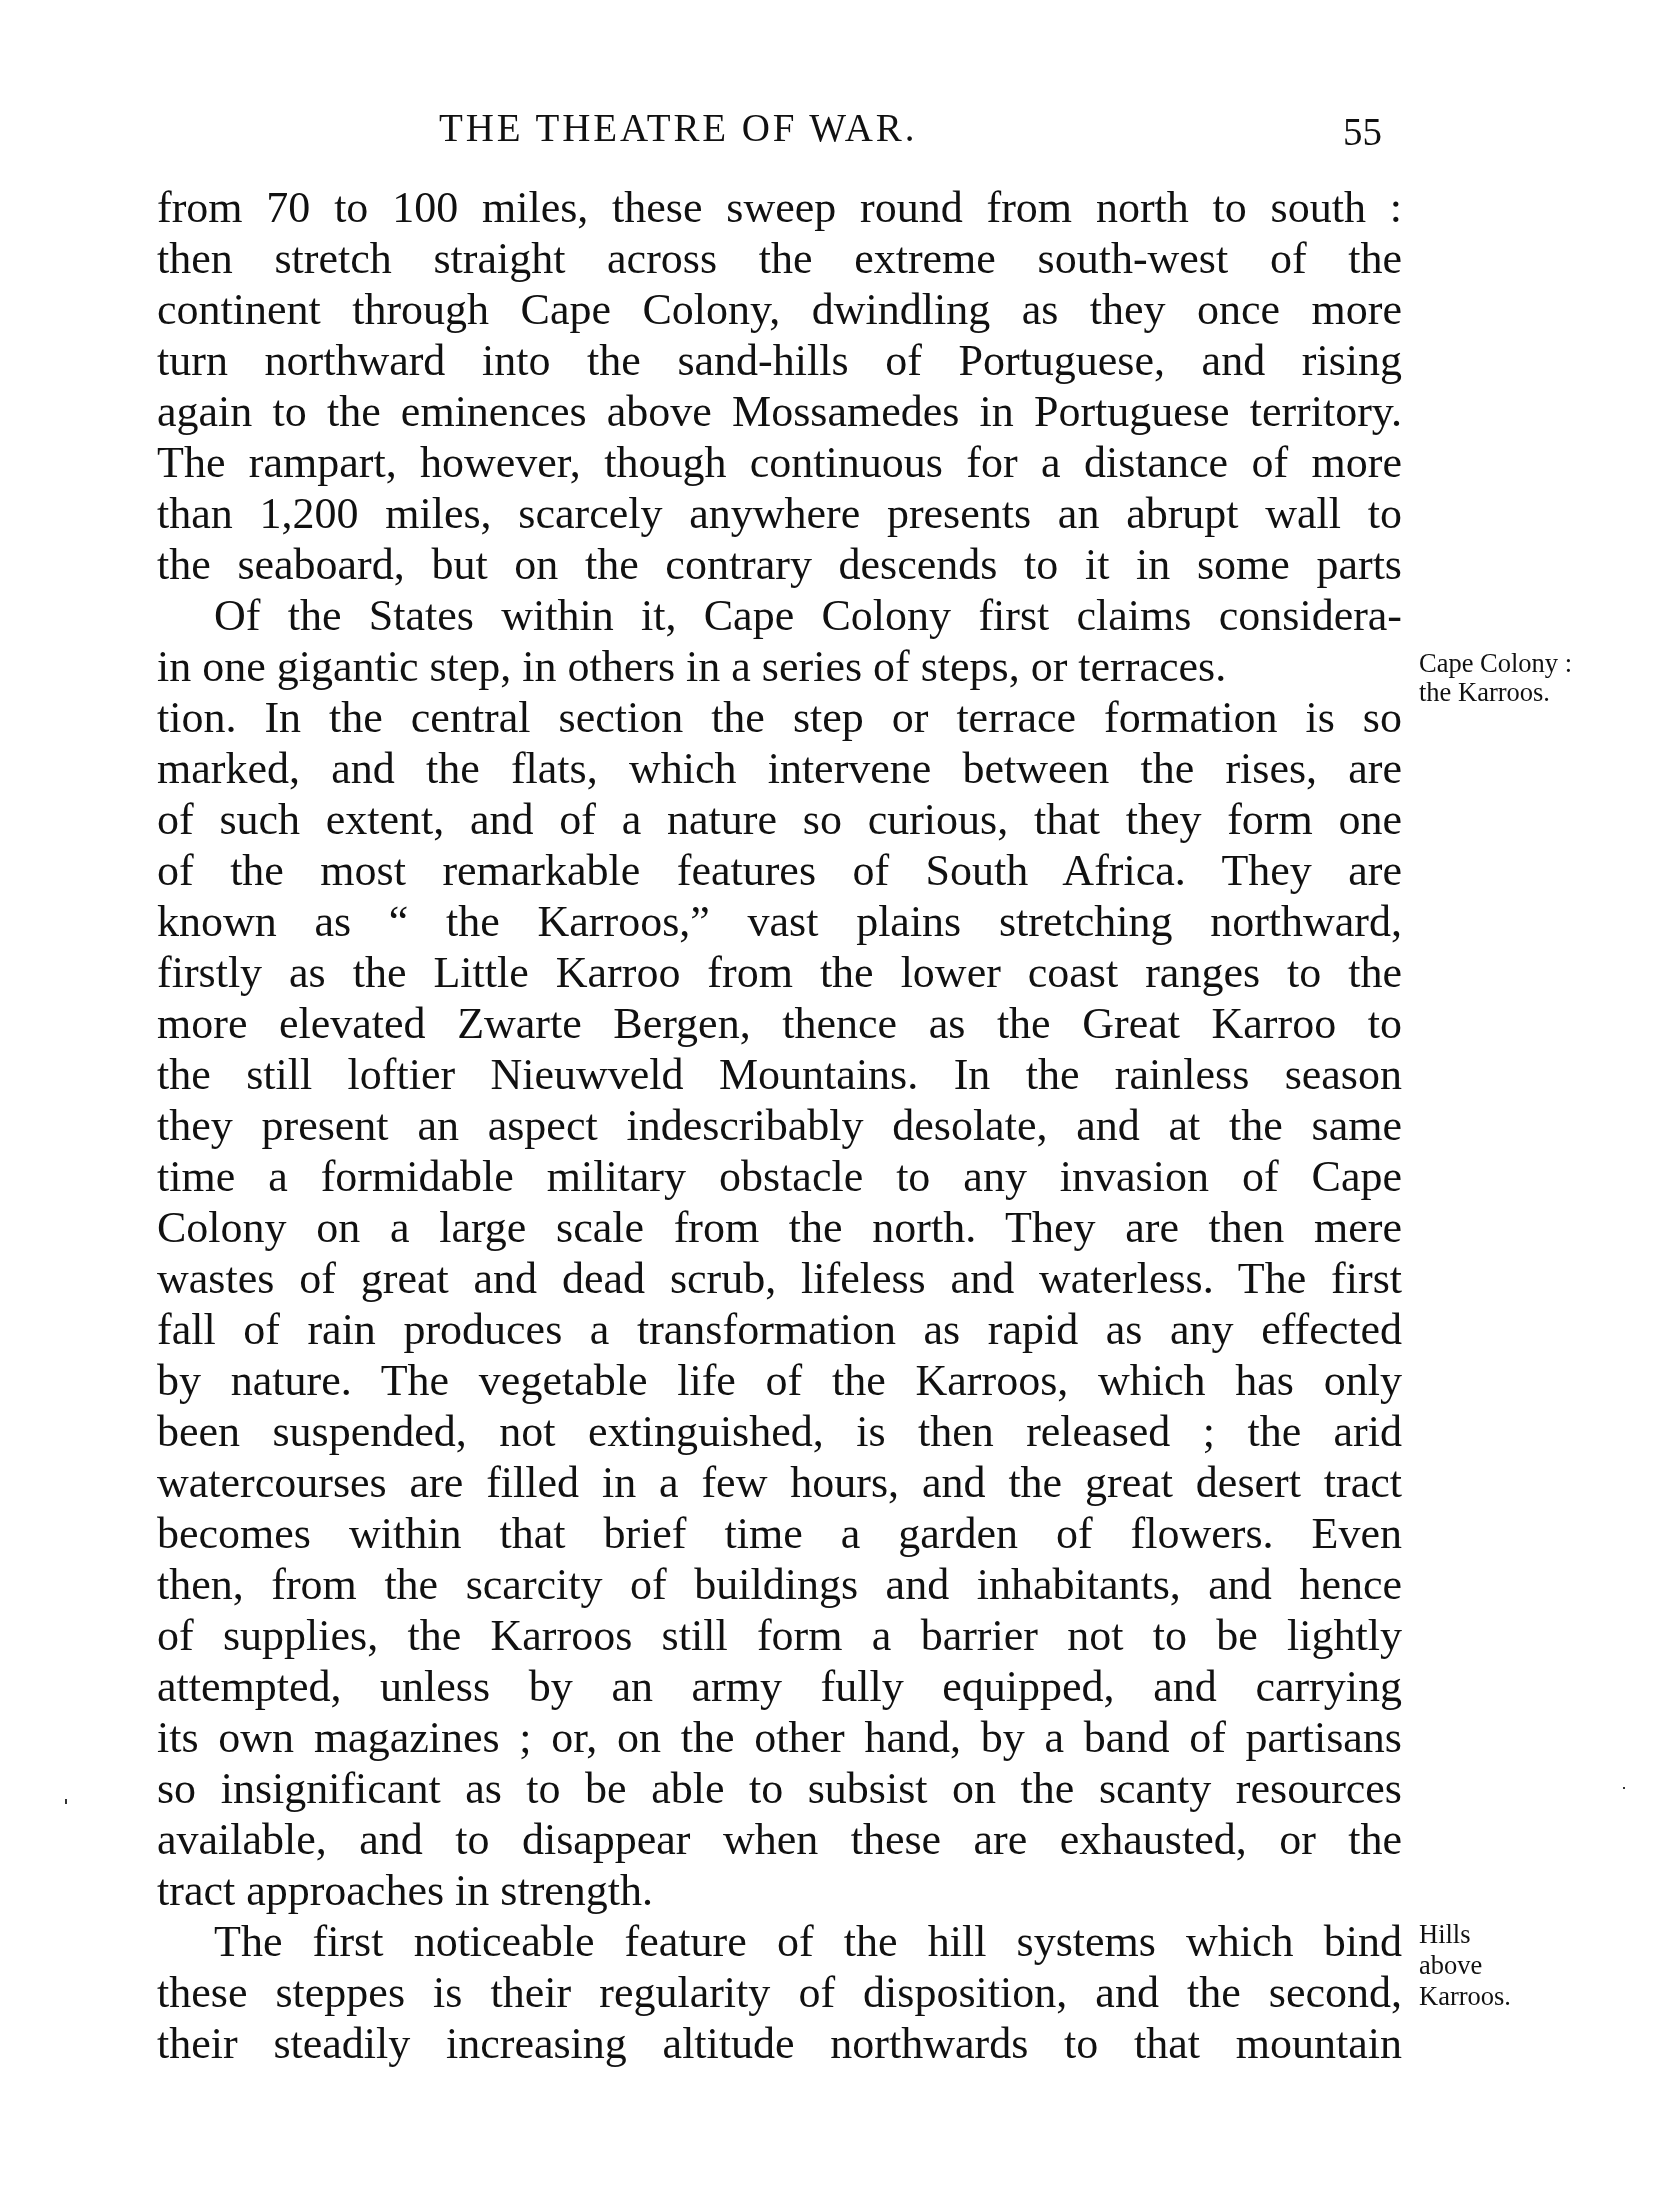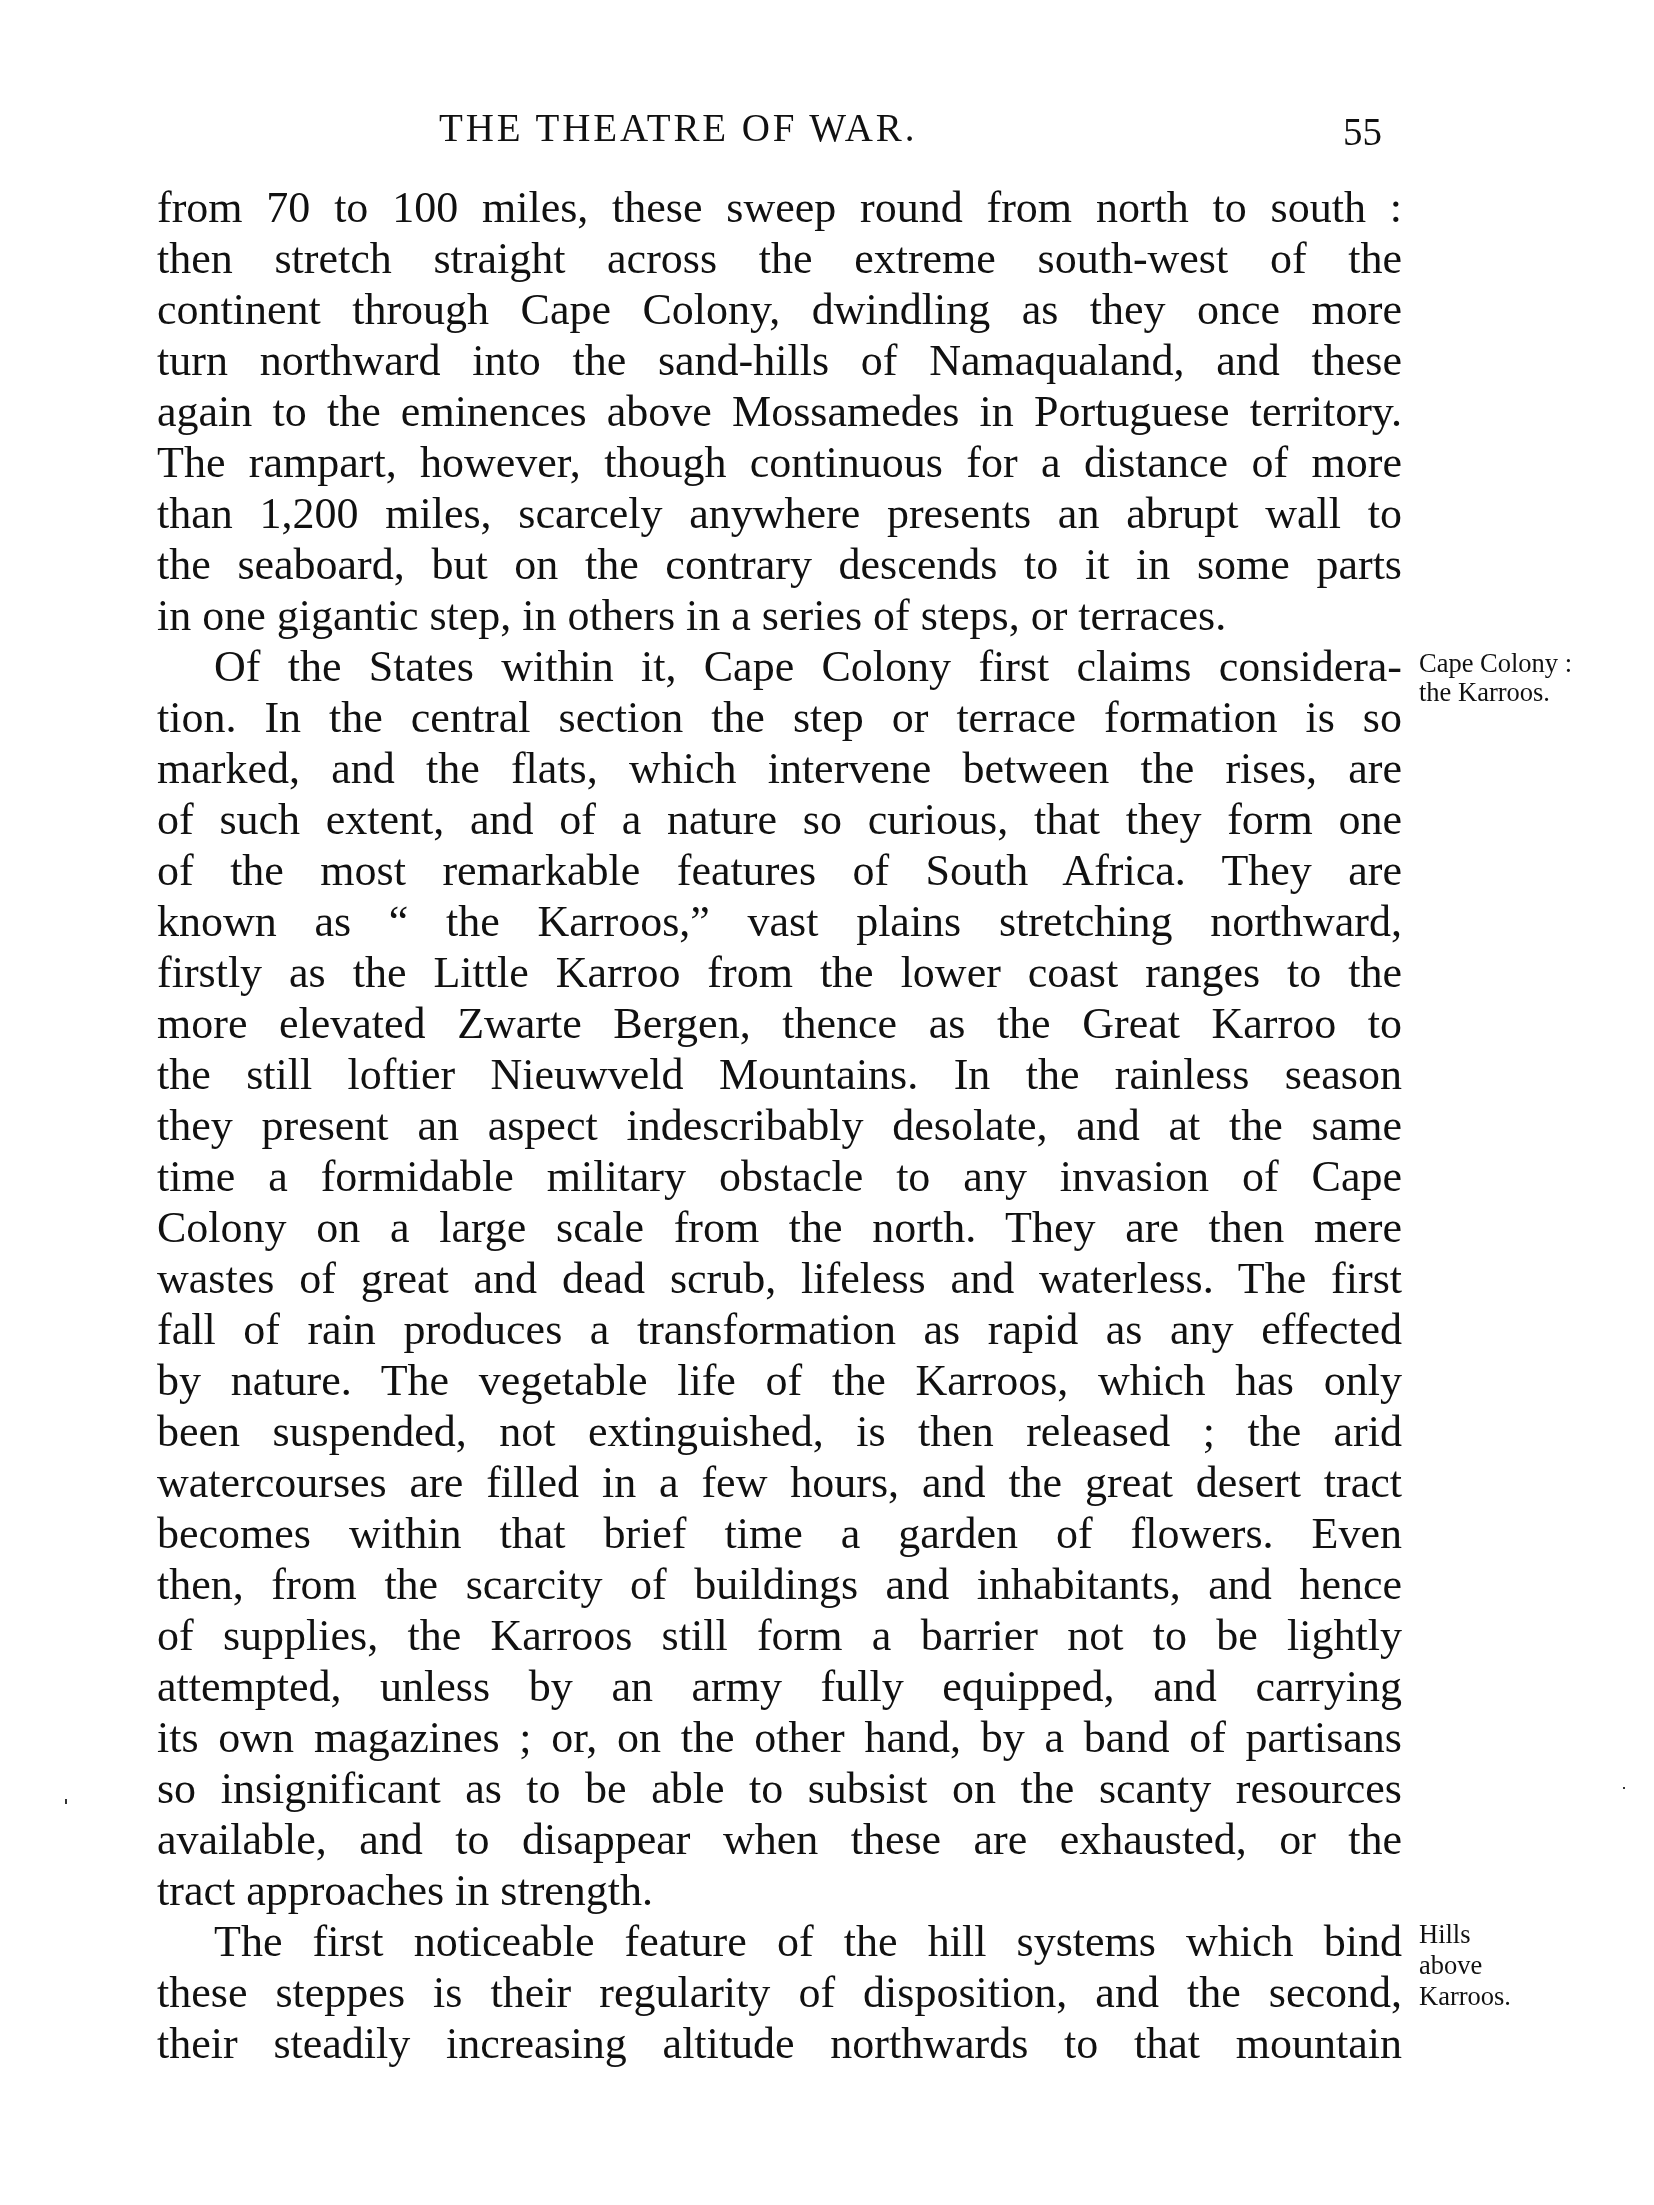"turn northward into the sand-hills" span.line { text: Namaqualand, and these -> Portuguese, and rising }
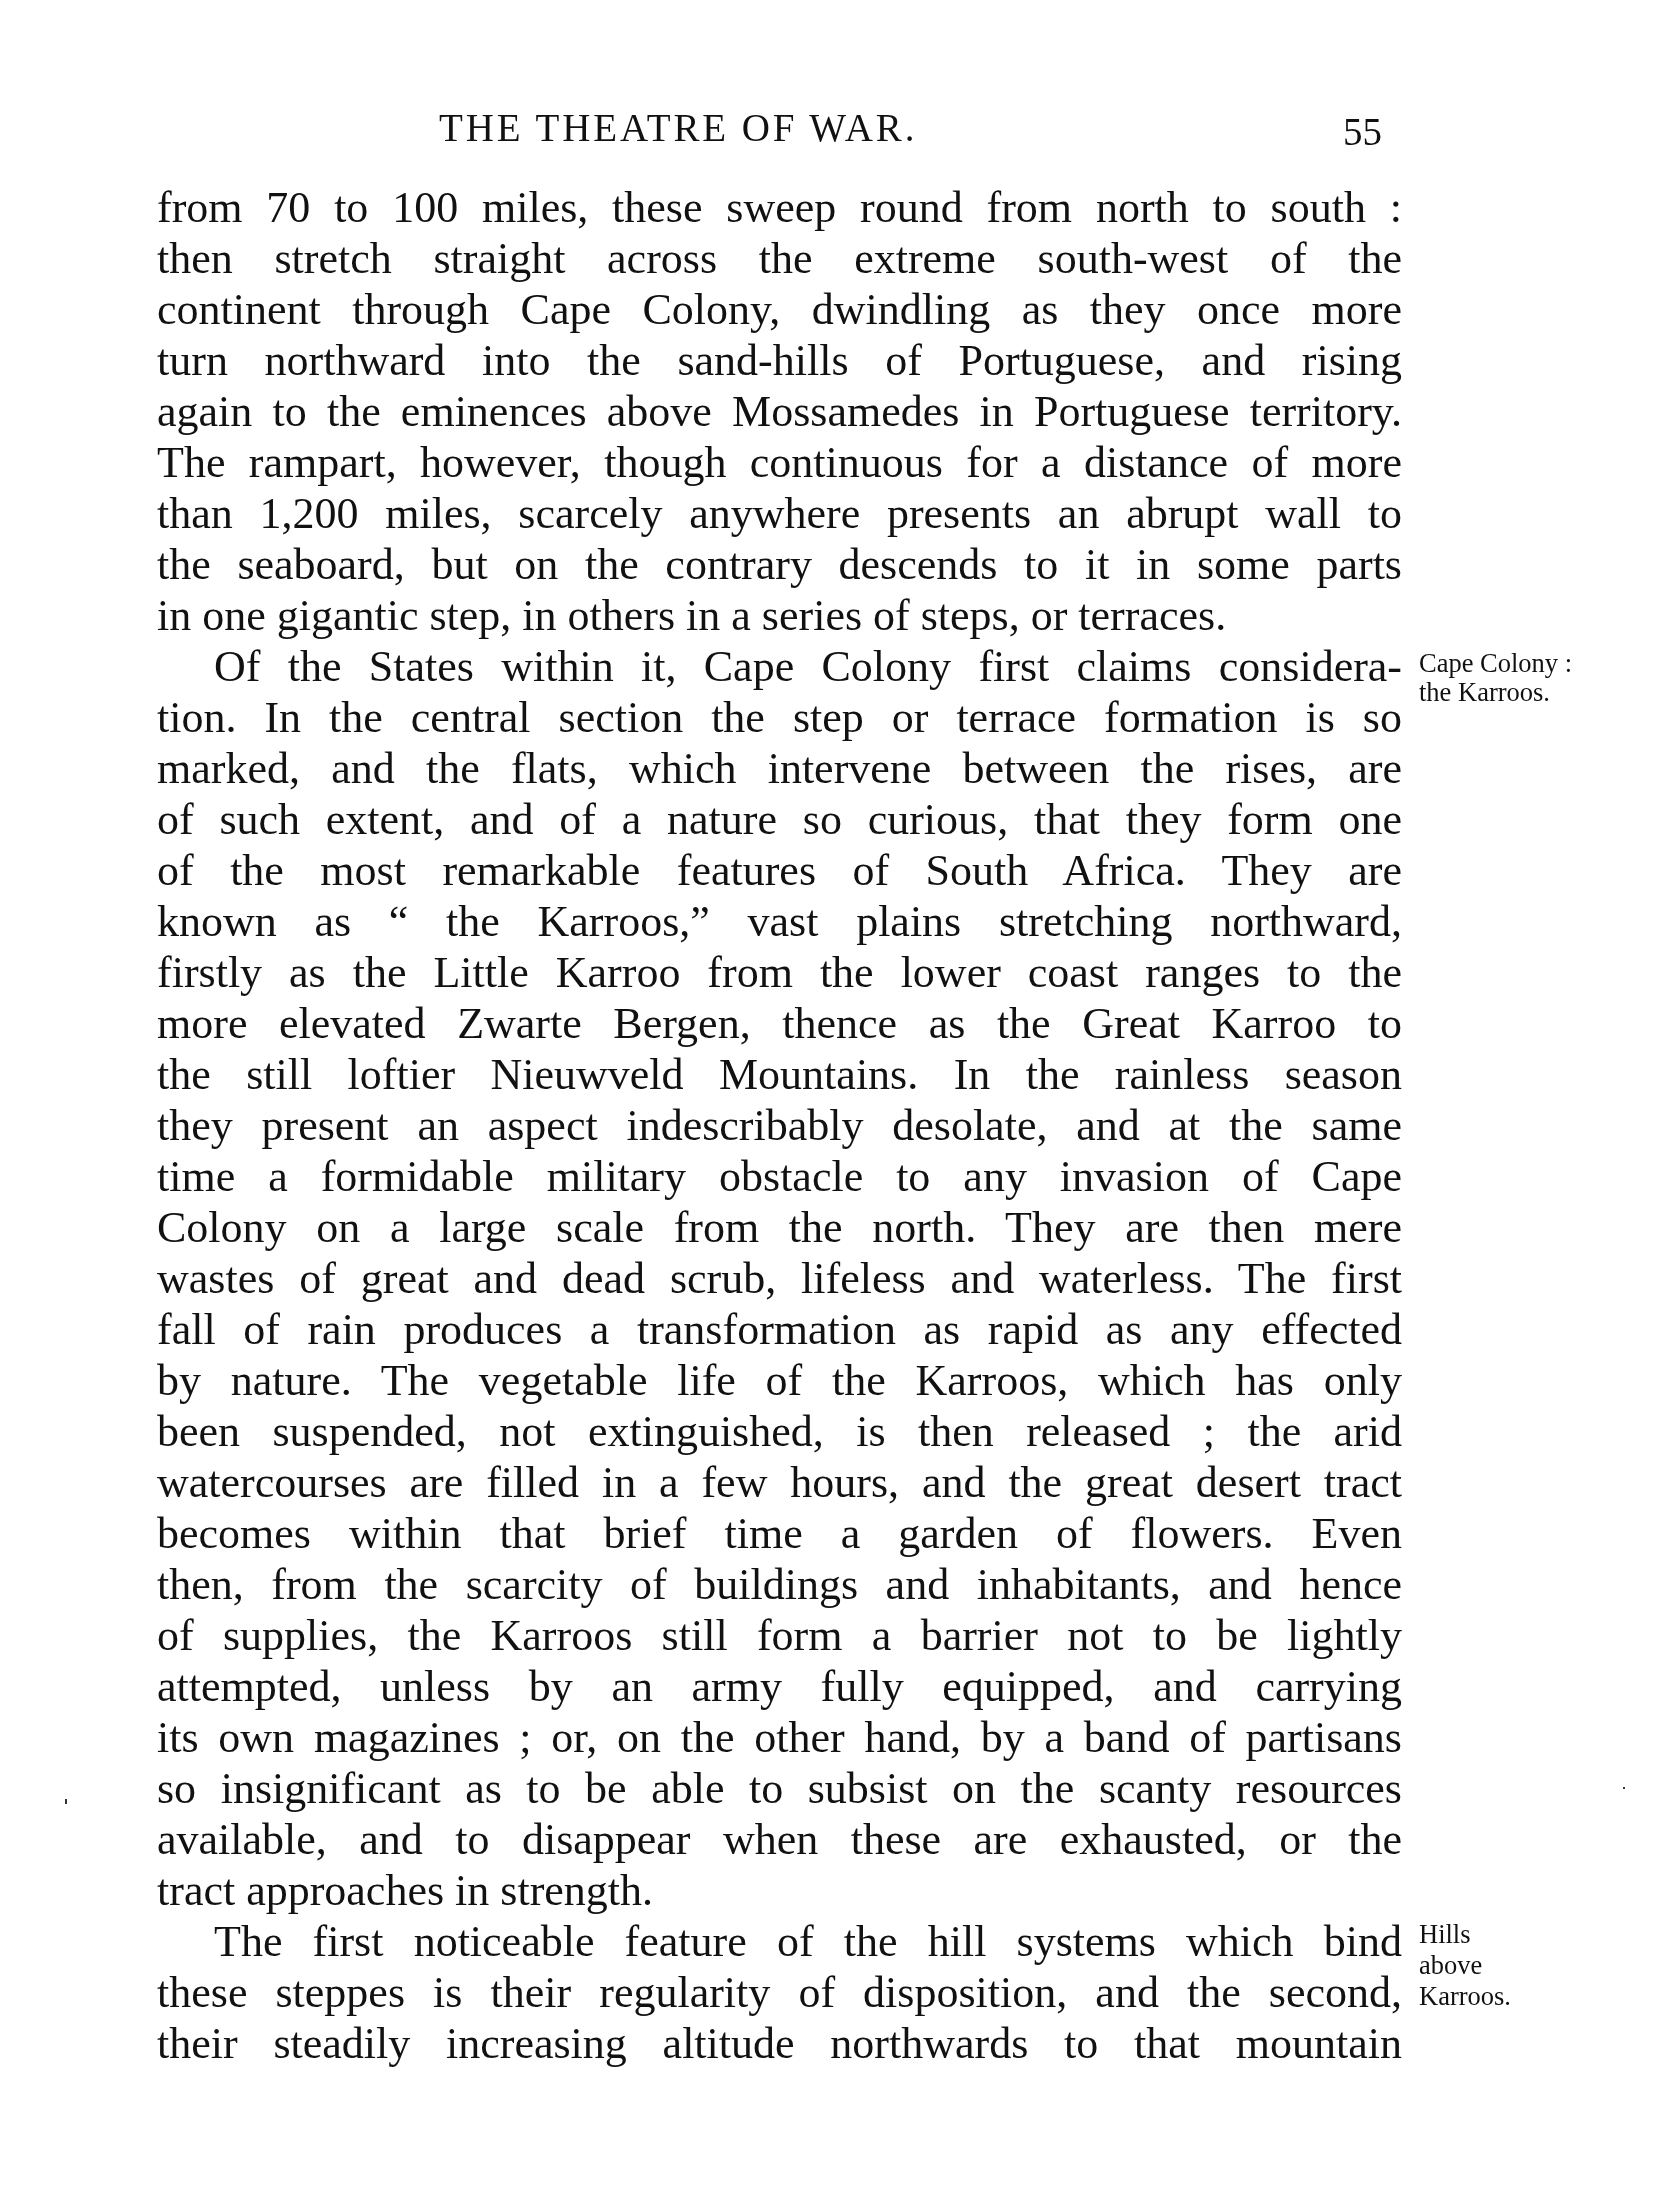"in one gigantic step, in" span.line { order: before "Of the States within it," -> after "Of the States within it," }
